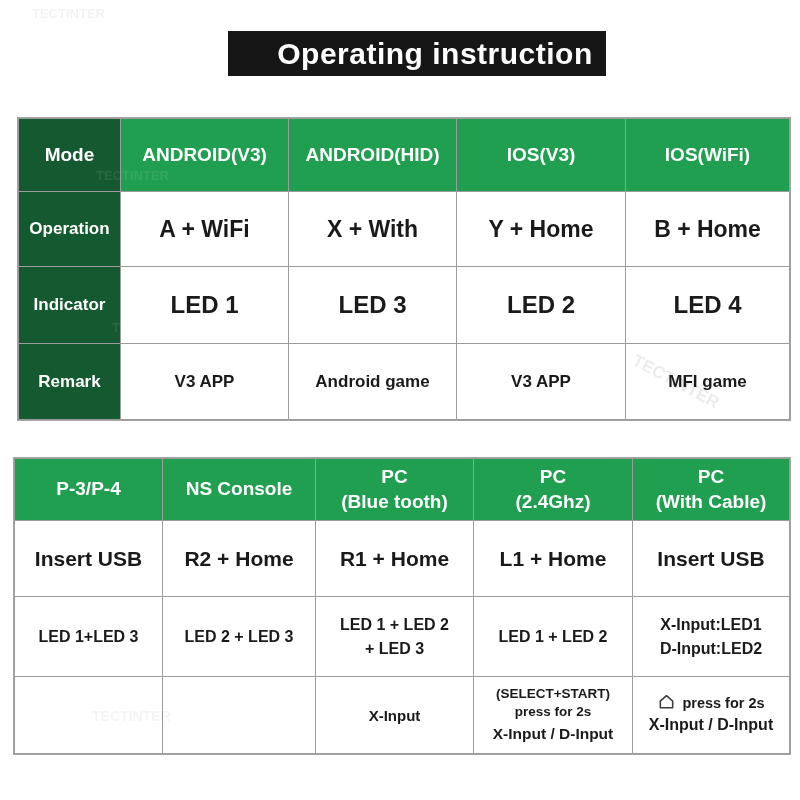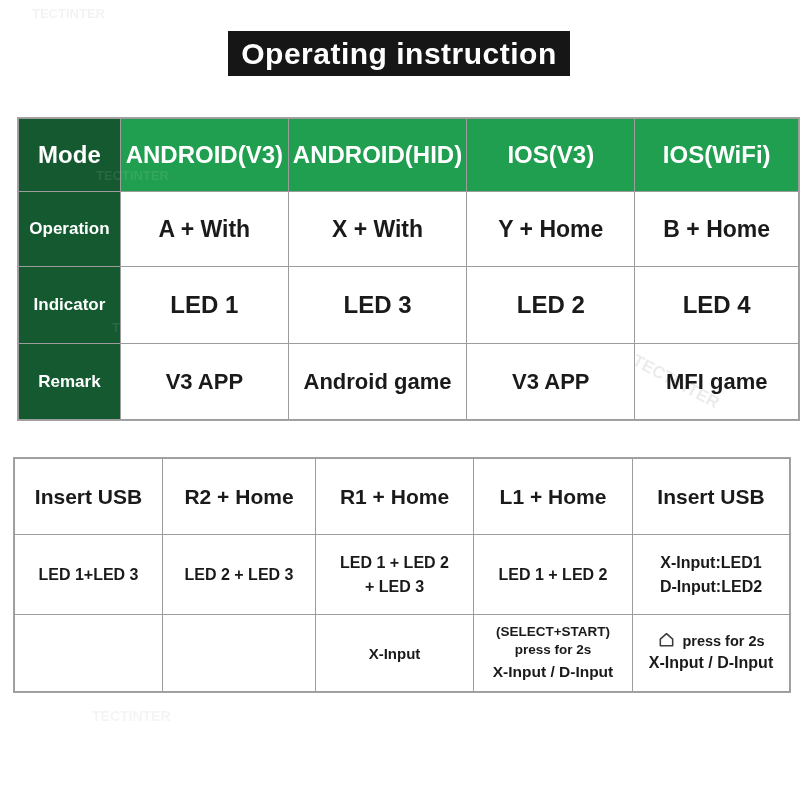"Operating instruction" .title-bar { padding-left: none -> 36px }
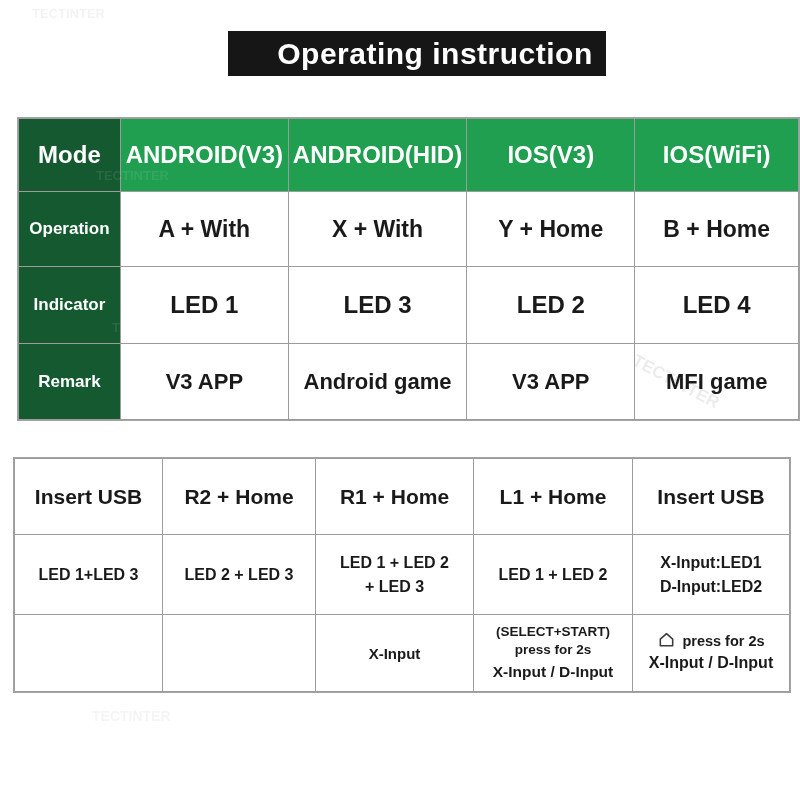"Mode" .t1 tr.r-head th { font-size: 24px -> 19px }
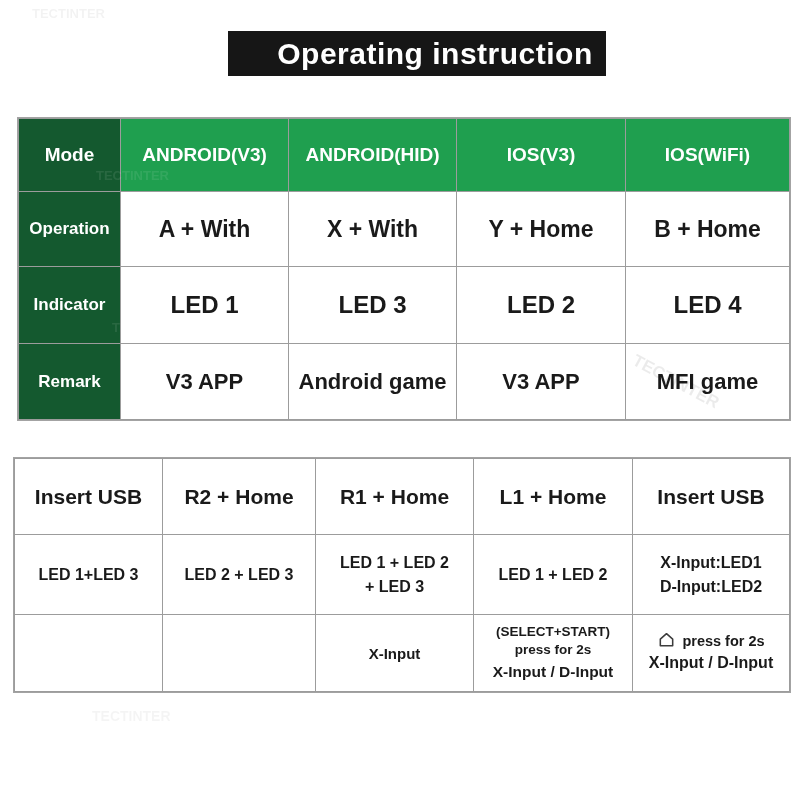"A + With" td { text: With -> WiFi }
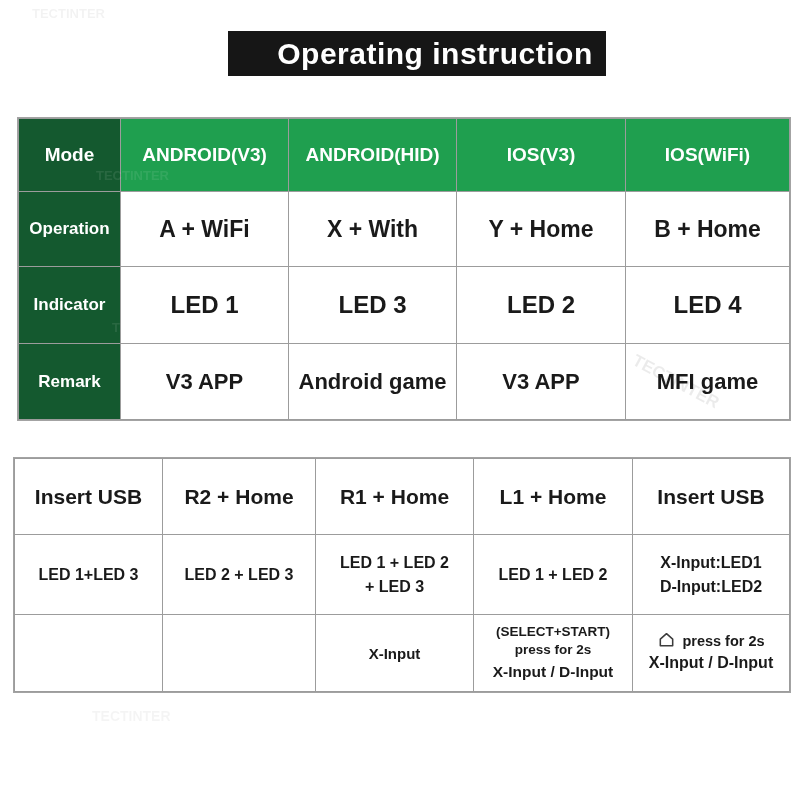"V3 APP" .t1 tr.r-rem td { font-size: 22px -> 17px }
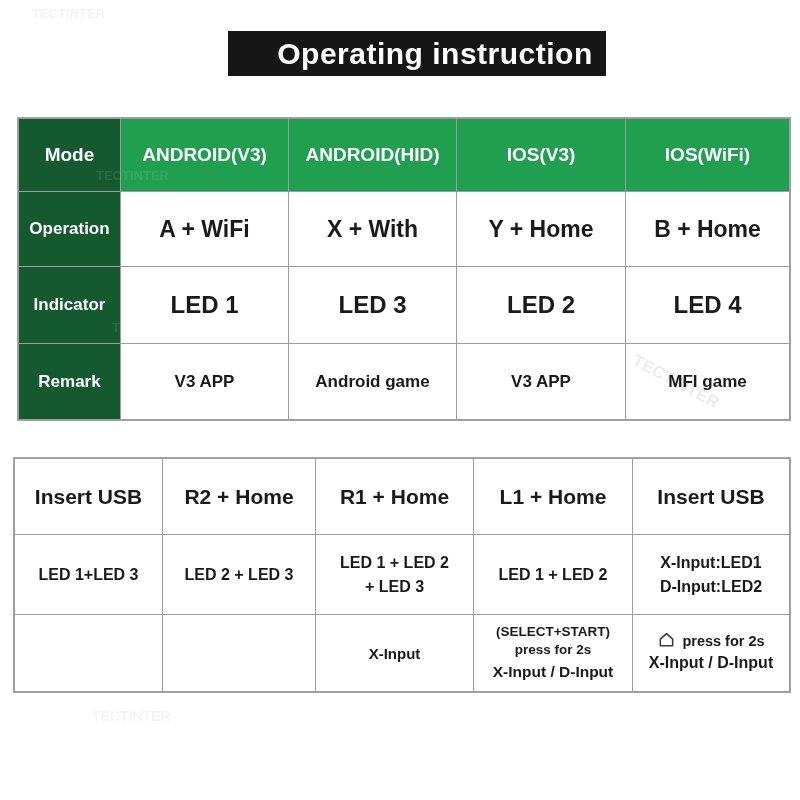"P-3/P-4" tr.r-head { html: none -> <tr> <th>P-3/P-4</th> <th>NS Console</th> <th>PC (Blue tooth)</th> <th>PC (2.4Ghz)</th> <th>PC (With Cable)</th> </tr> }
